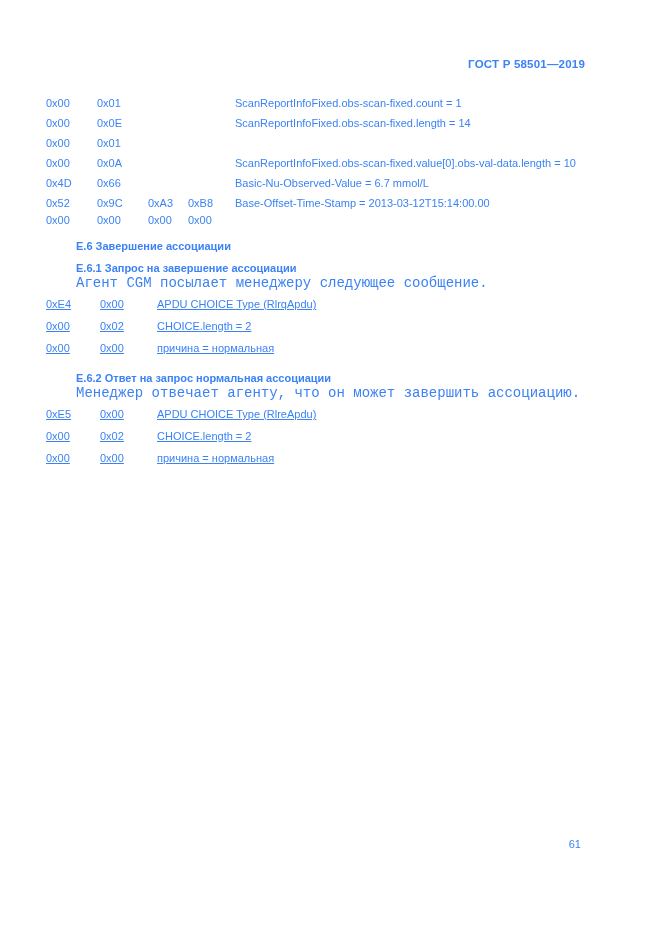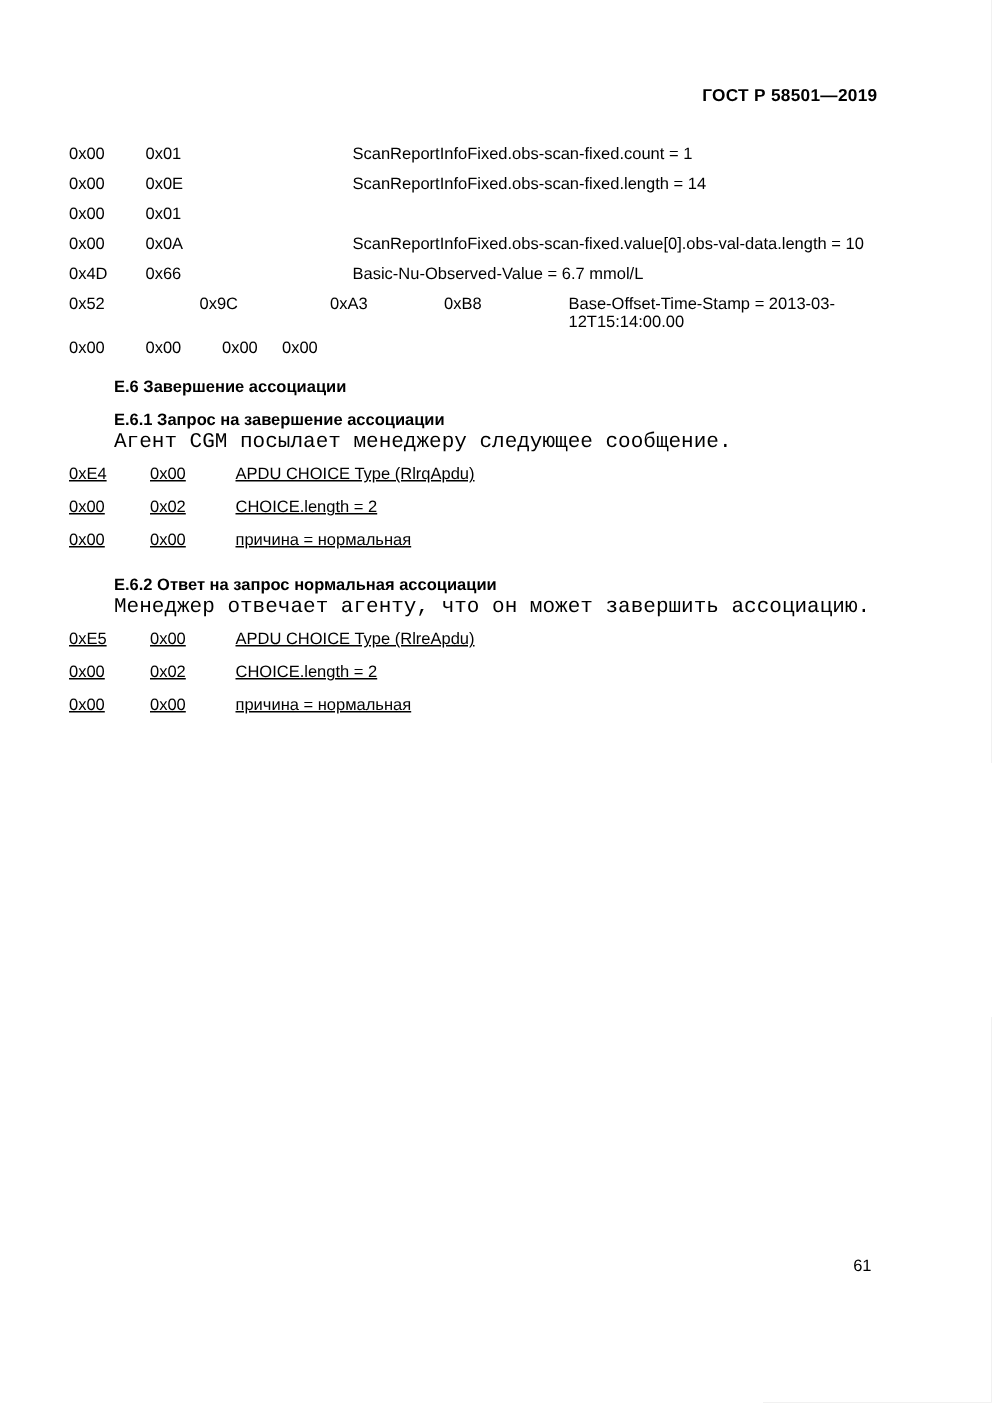"ГОСТ Р 58501—2019" .doc-page { color: #000000 -> #3b82f6 }
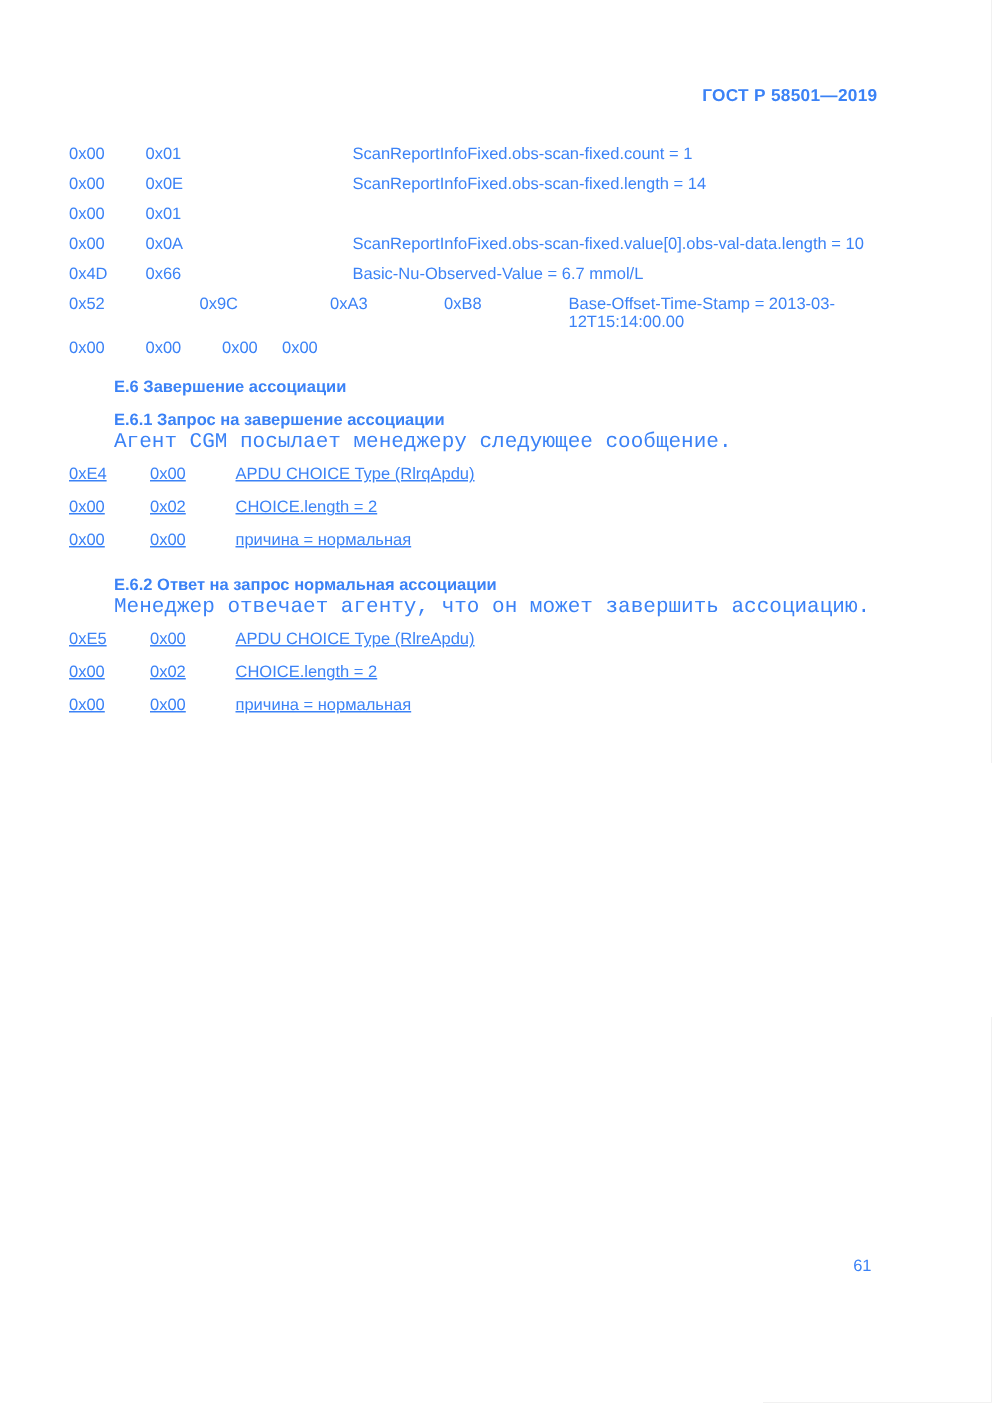"0x52" .t1 .row6 { gap: 36px -> none }
